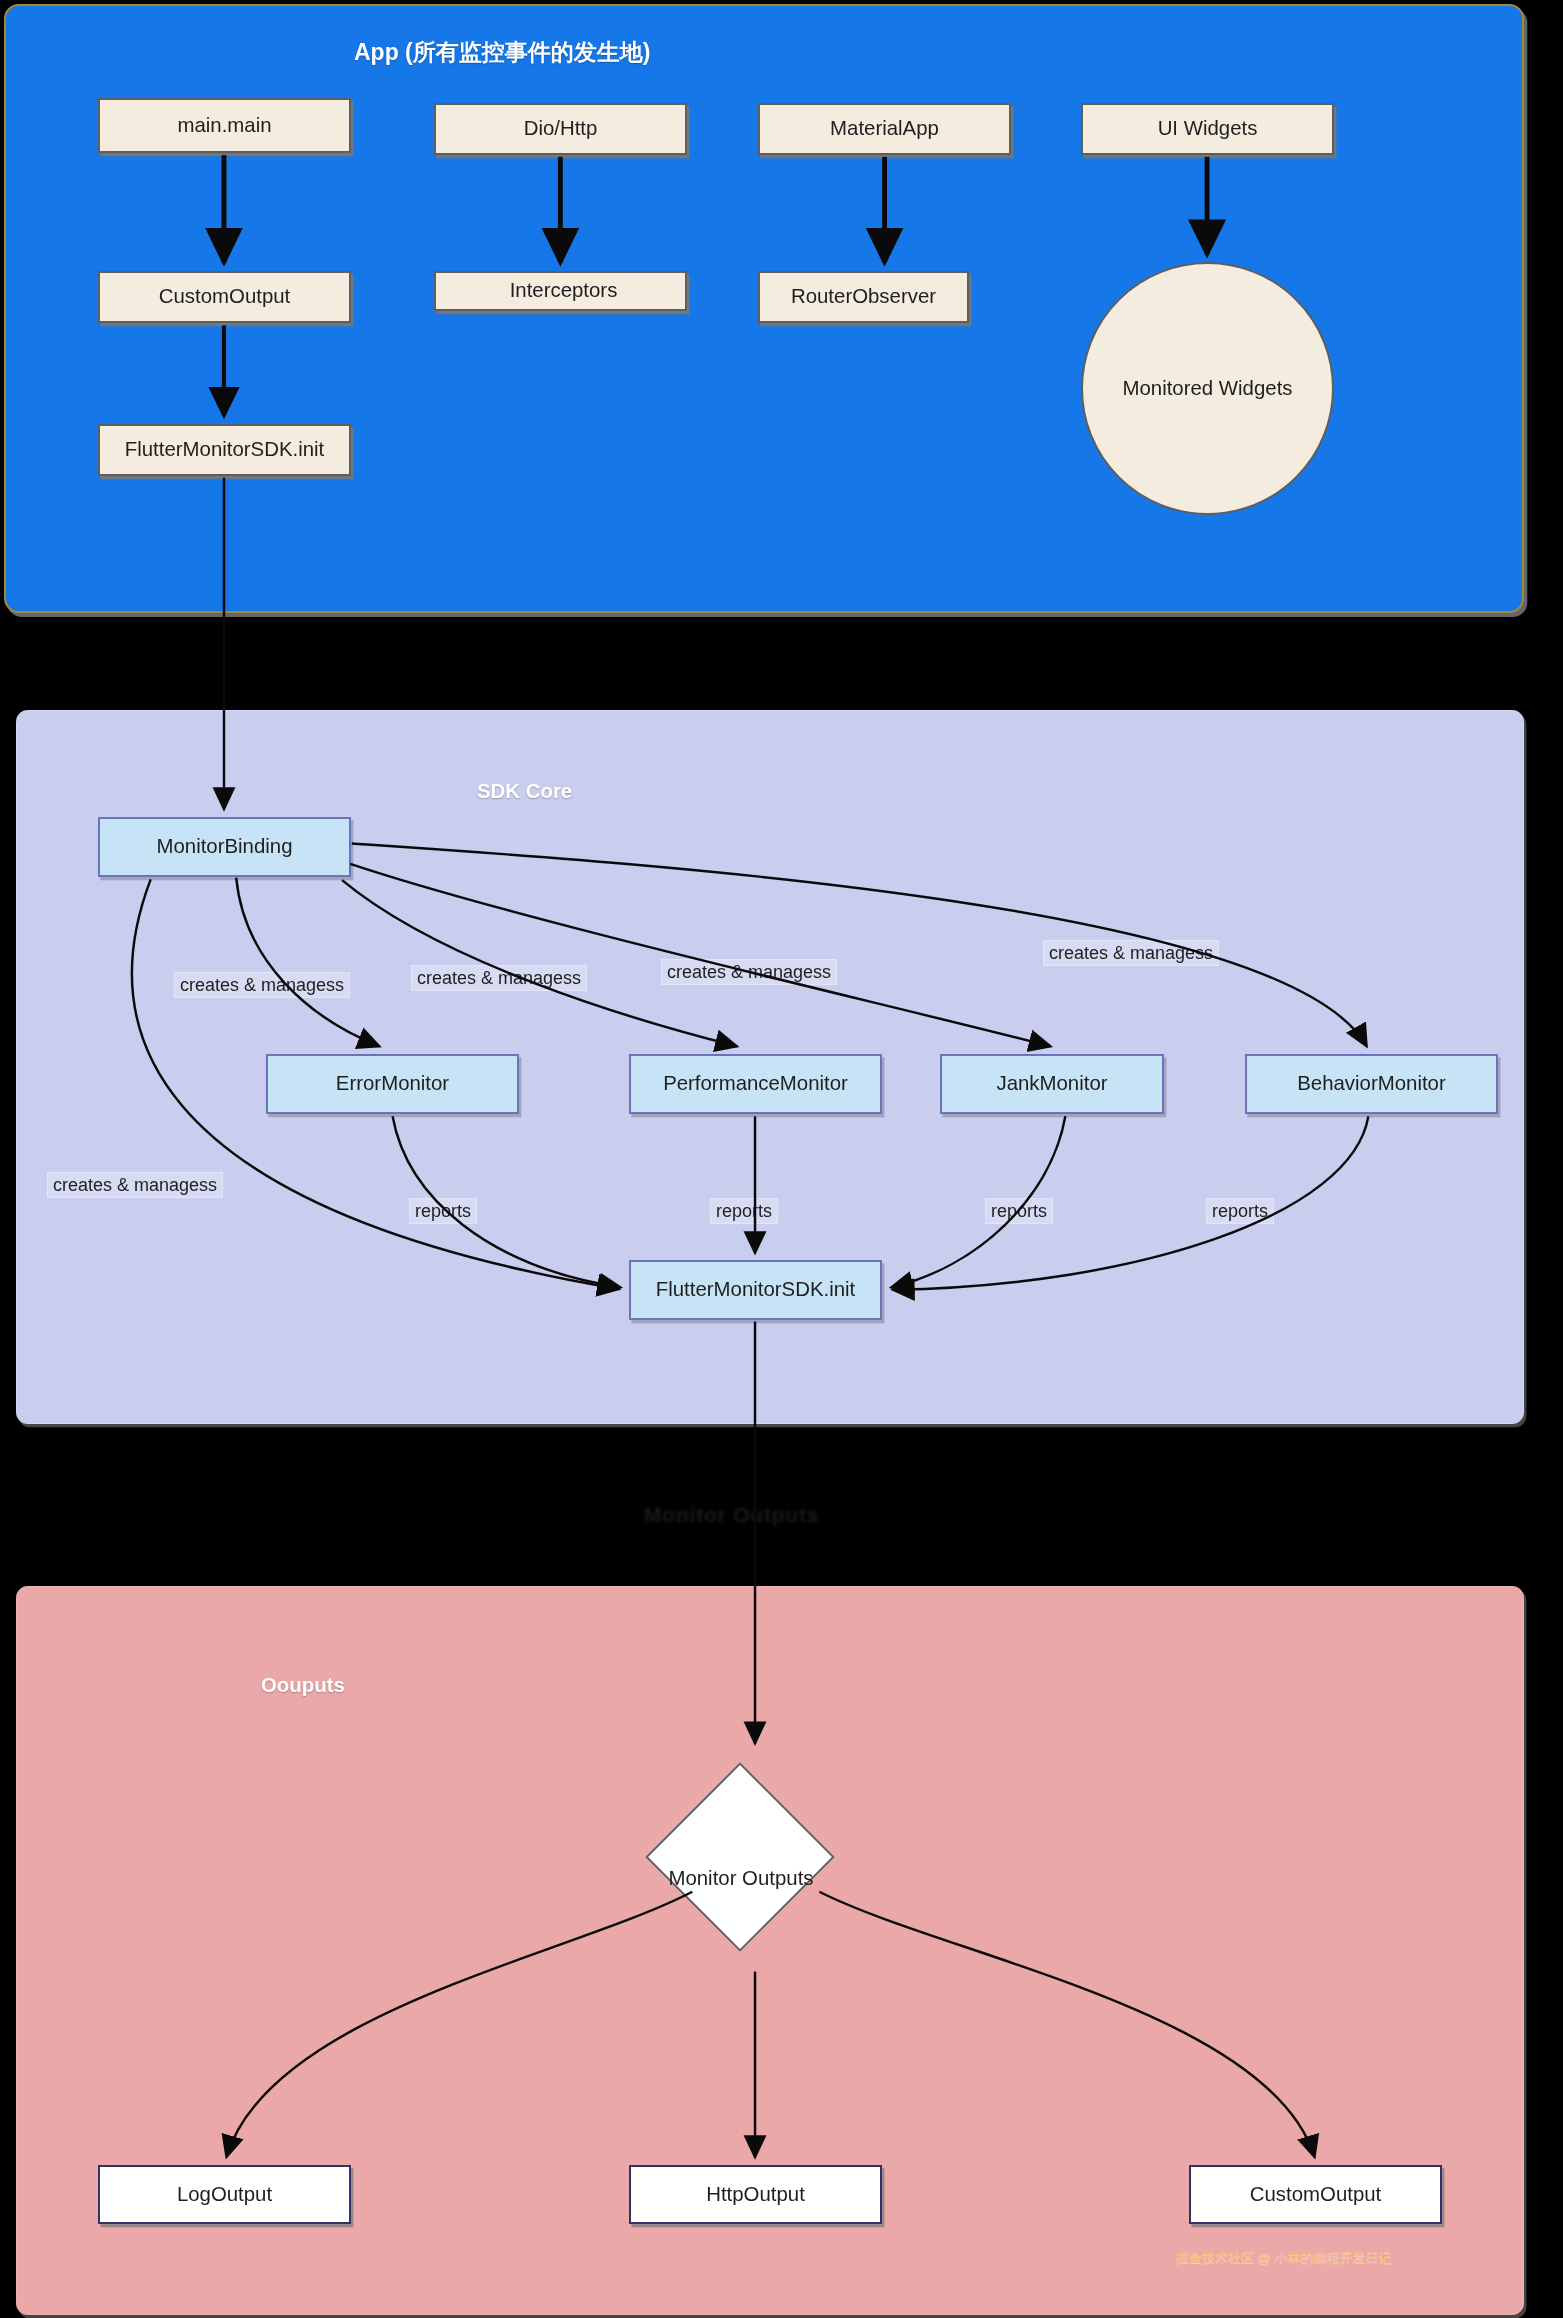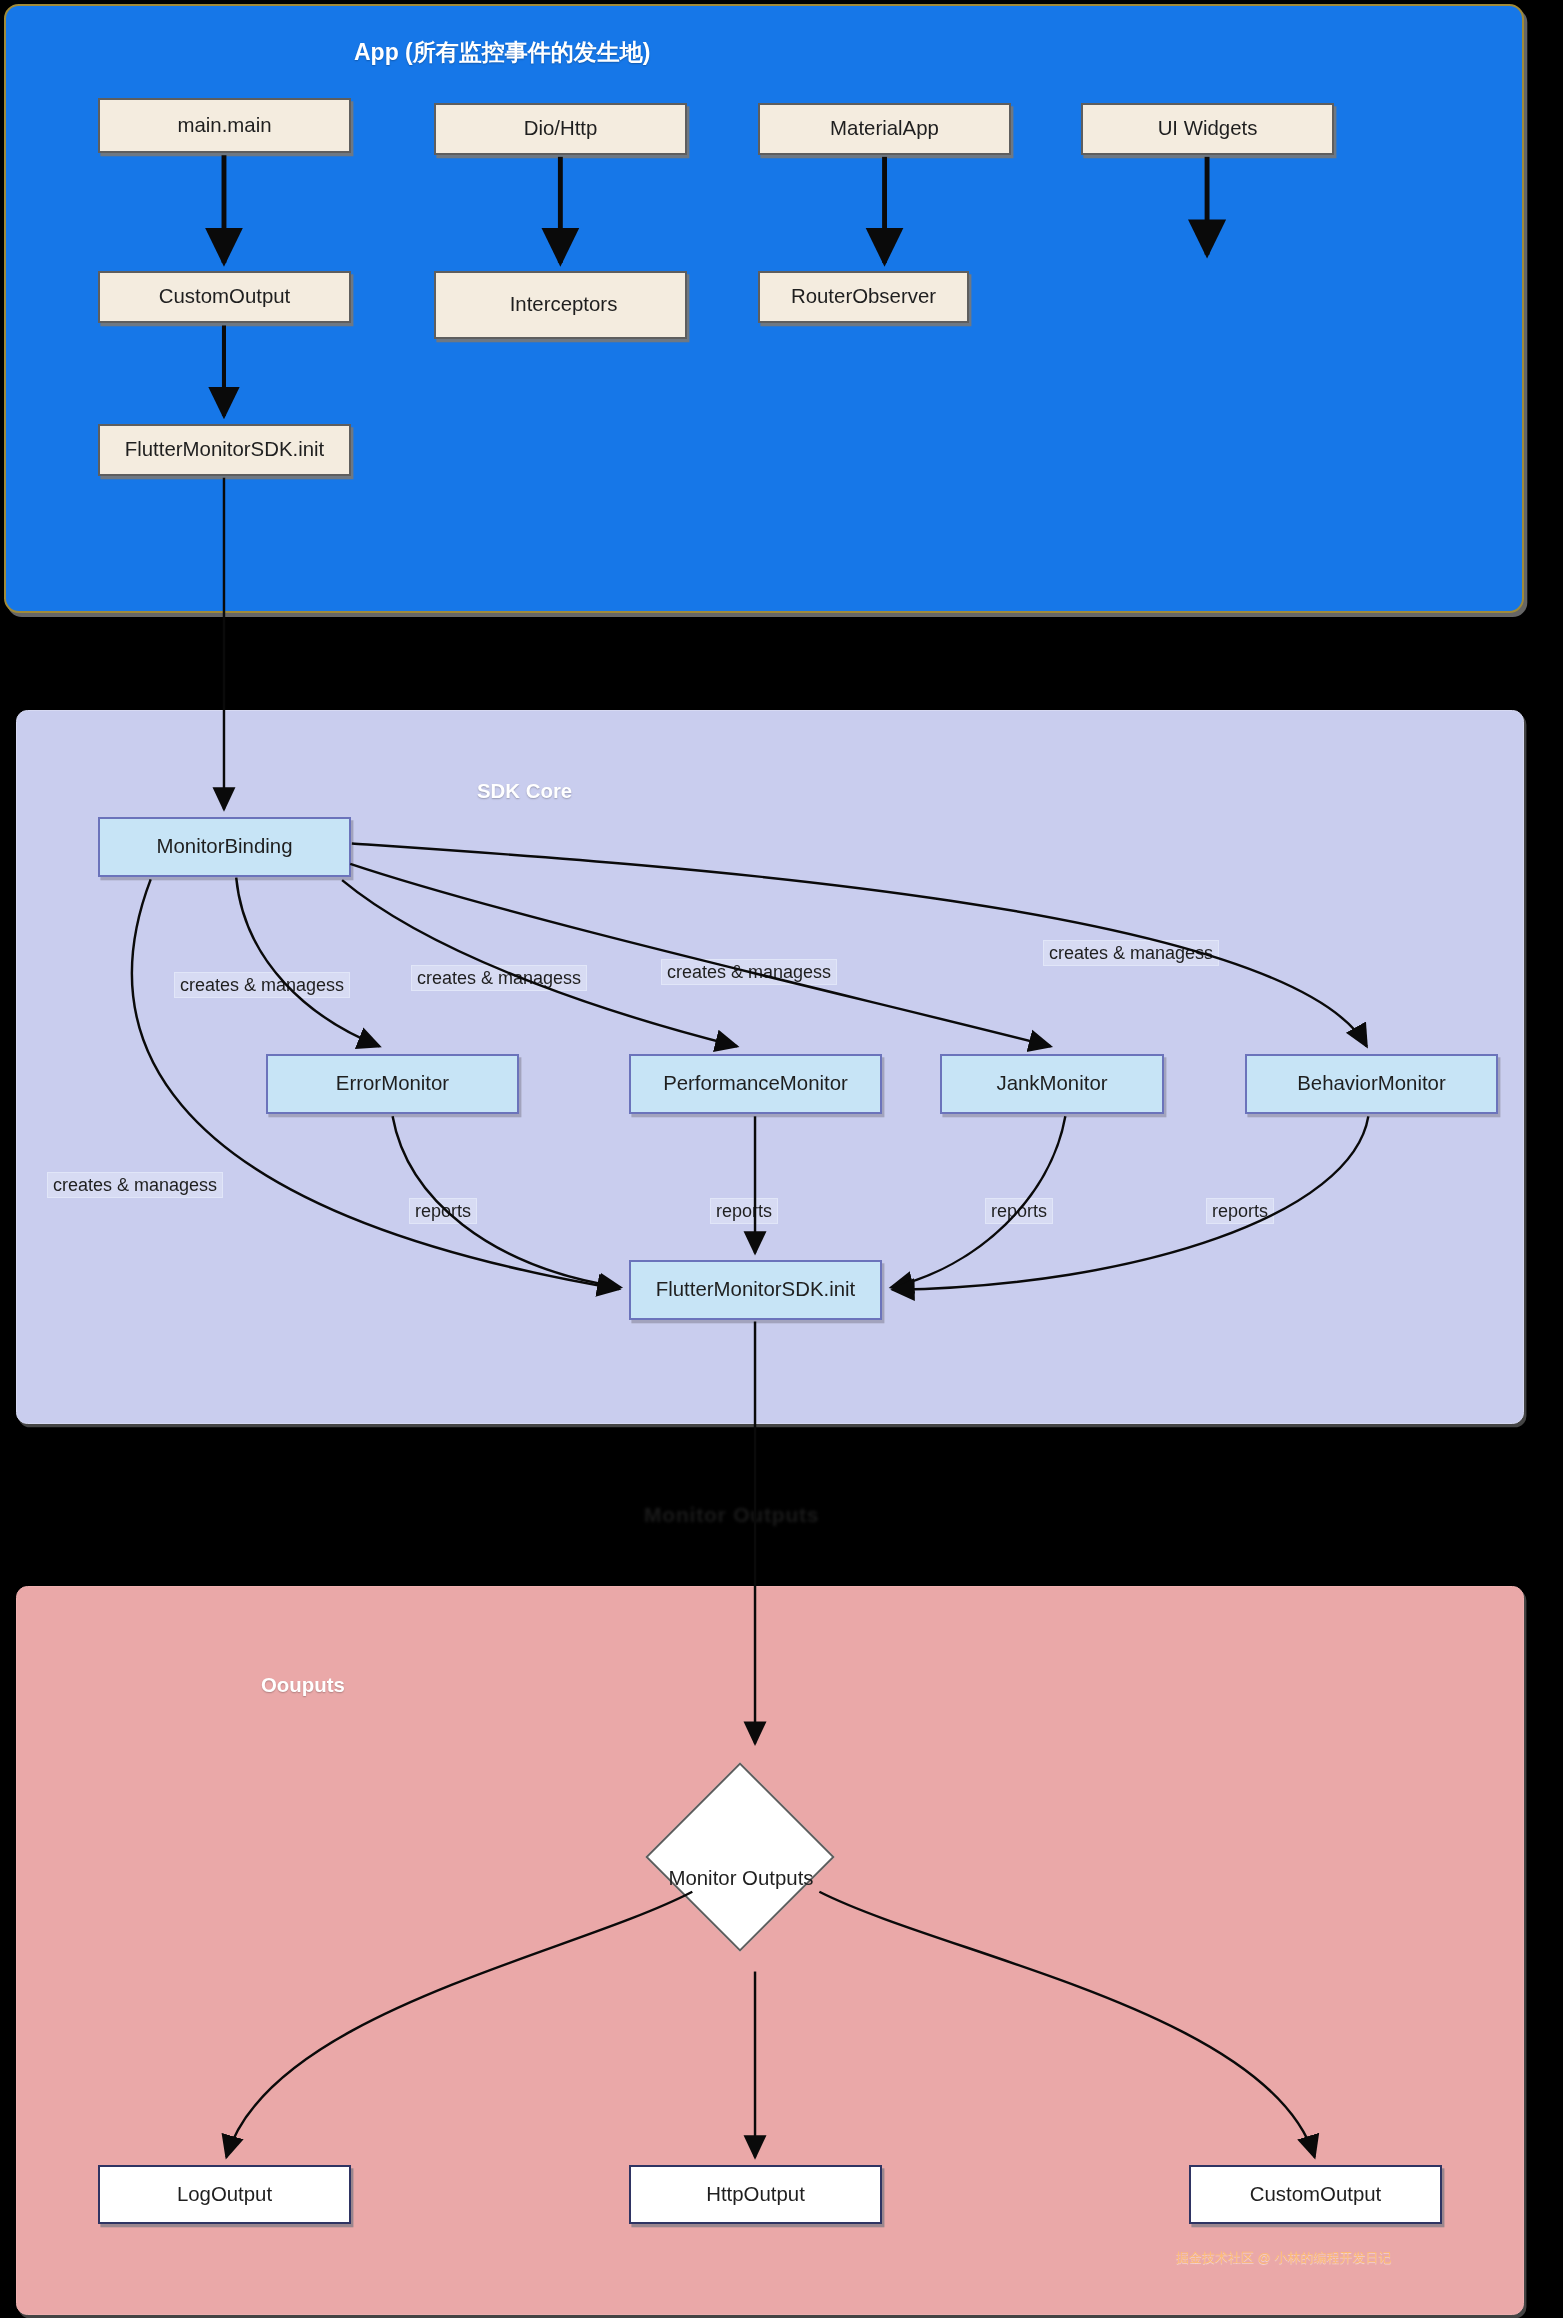"Interceptors" div.node { height: 68px -> 40px }
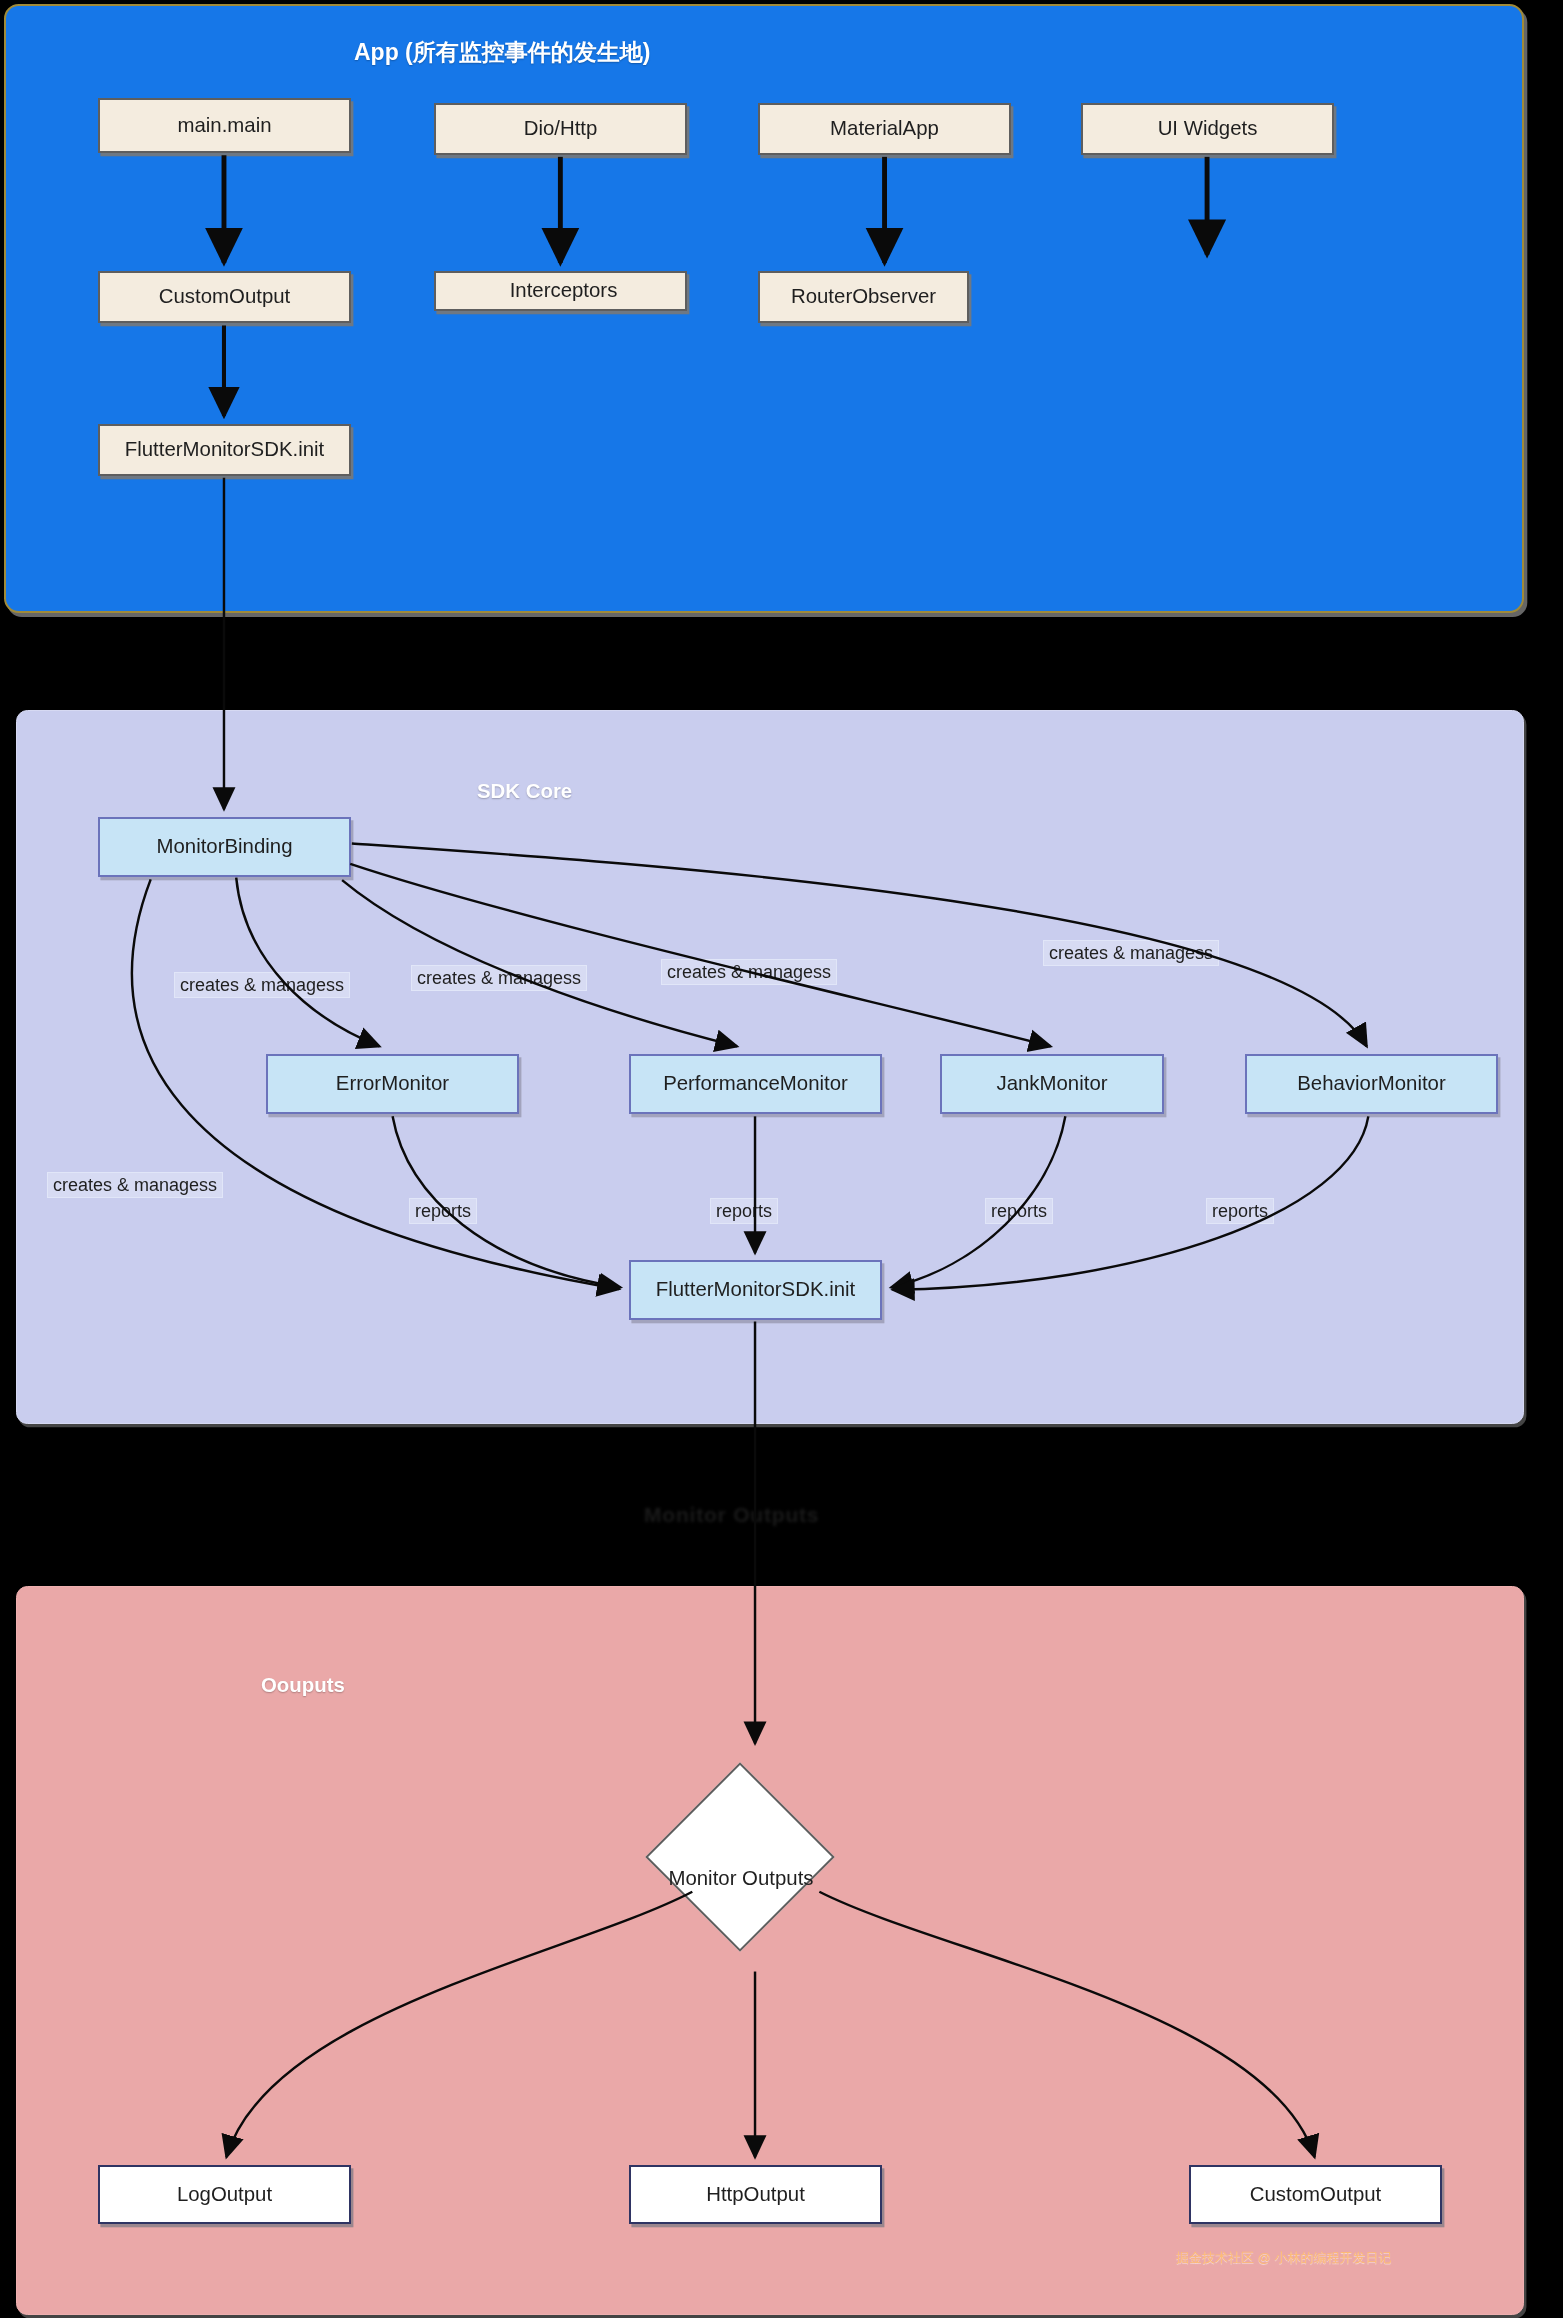"Monitored Widgets" div.node { html: none -> <div> <span>Monitored Widgets</span> </div> }
